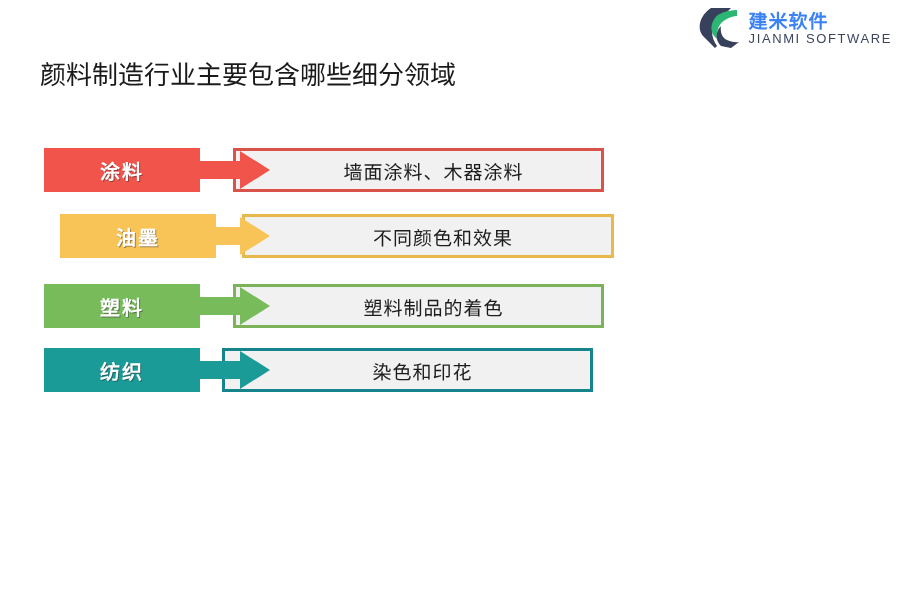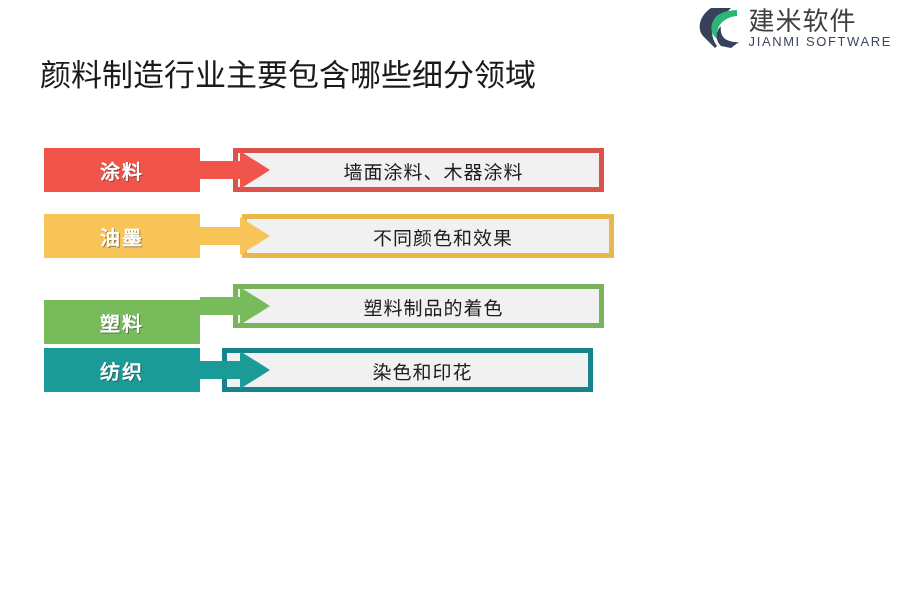"建米软件" .logo-cn { color: #404040 -> #3b82f6; font-size: 26px -> 19px; font-weight: normal -> bold }
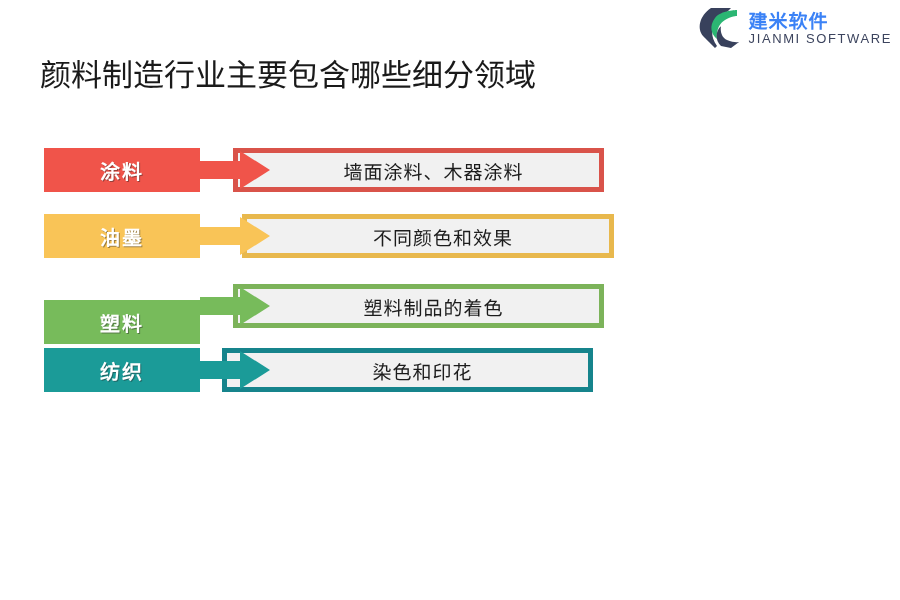"颜料制造行业主要包含哪些细分领域" .page-title { font-size: 31px -> 26px }
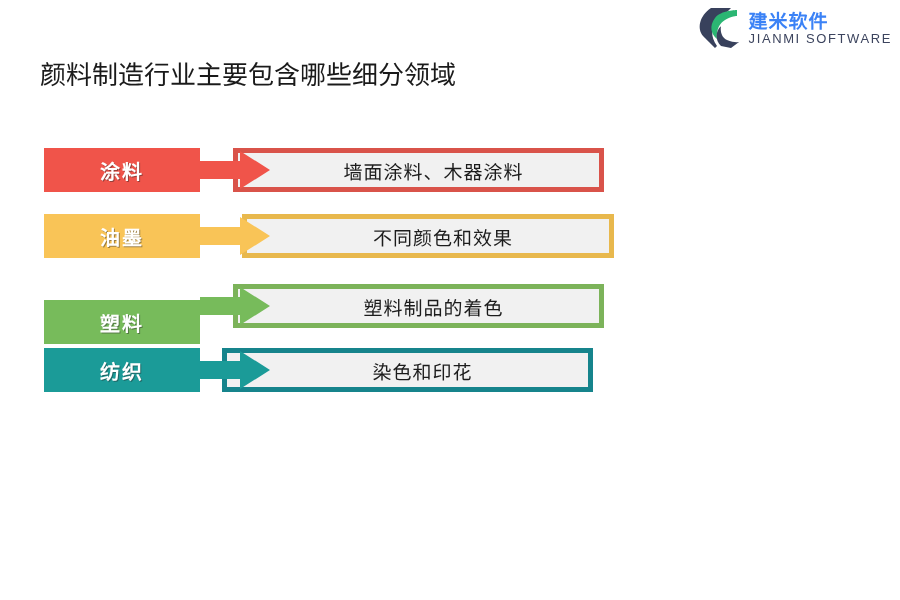"墙面涂料、木器涂料" .row-box { border: 5px solid #c2410c -> 3px solid #c2410c }
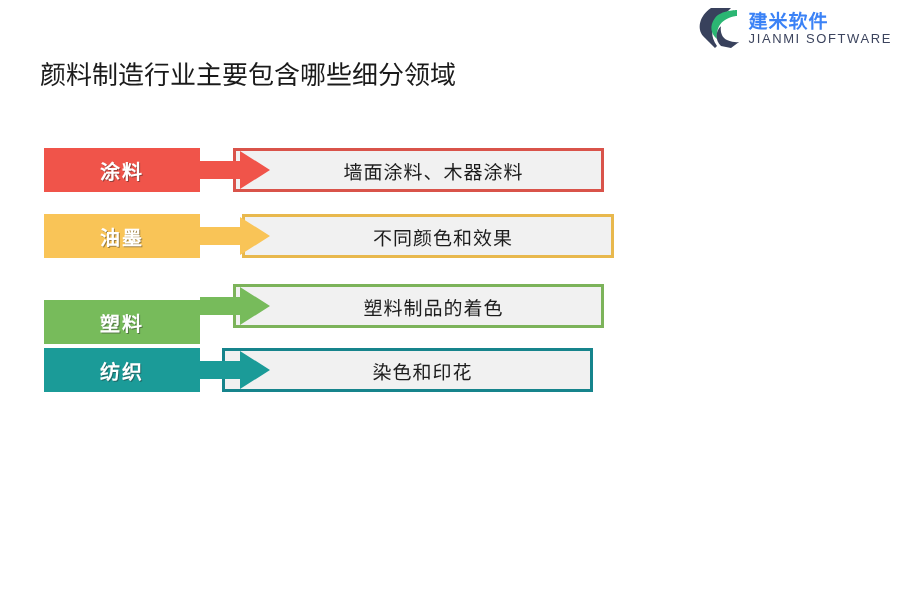"油墨" div.row-label { margin-left: none -> 16px }
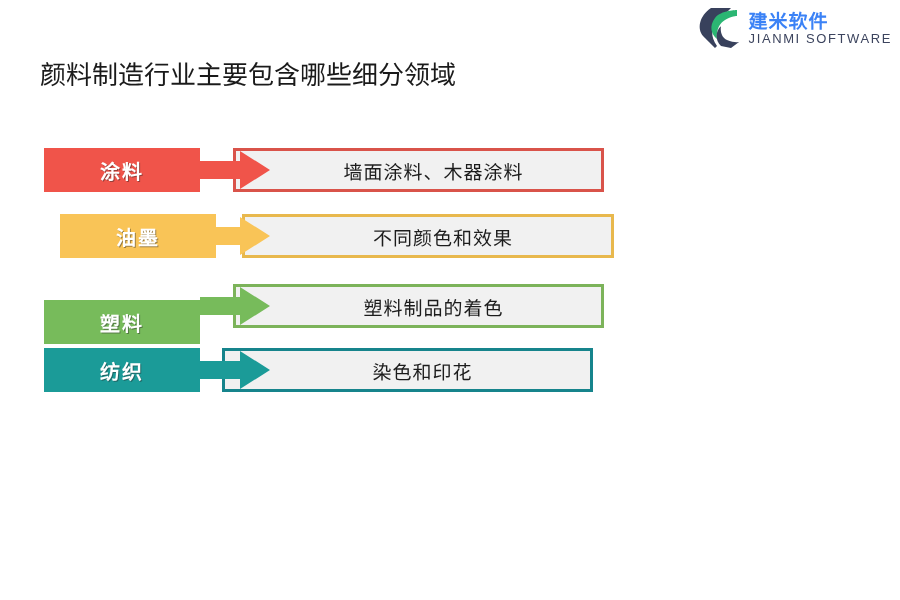"塑料" div.row-label { margin-top: 16px -> none }
